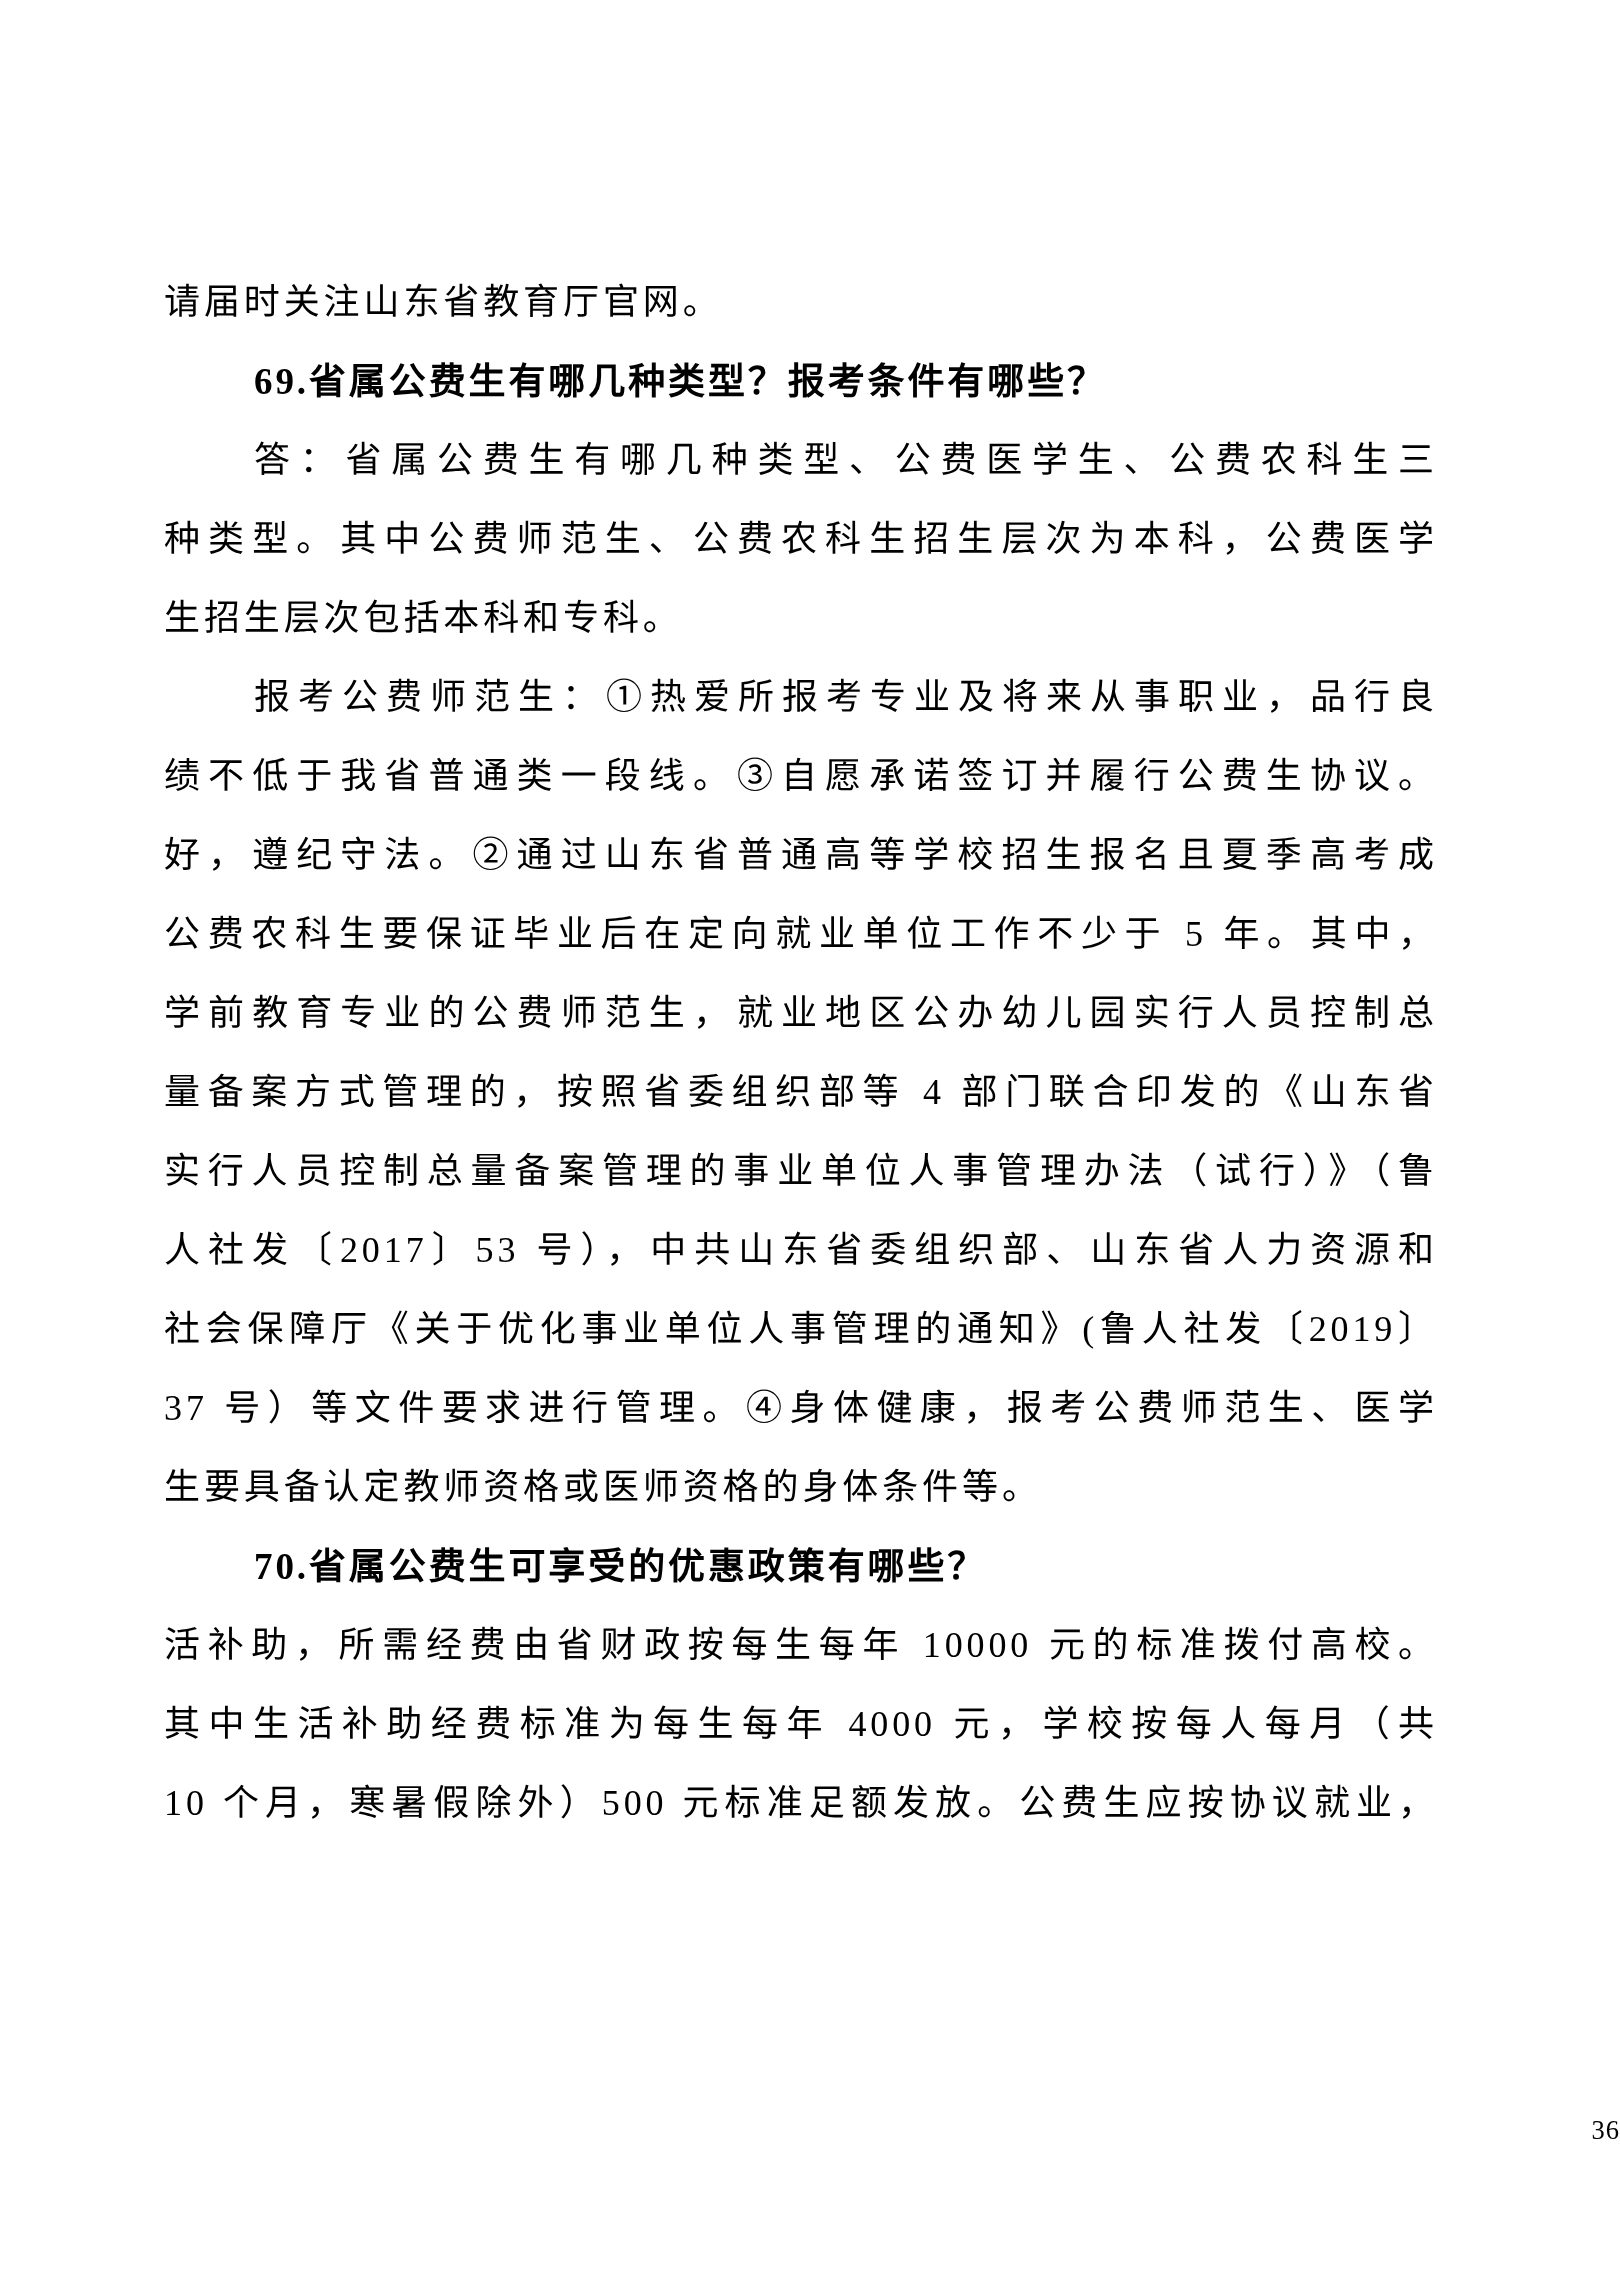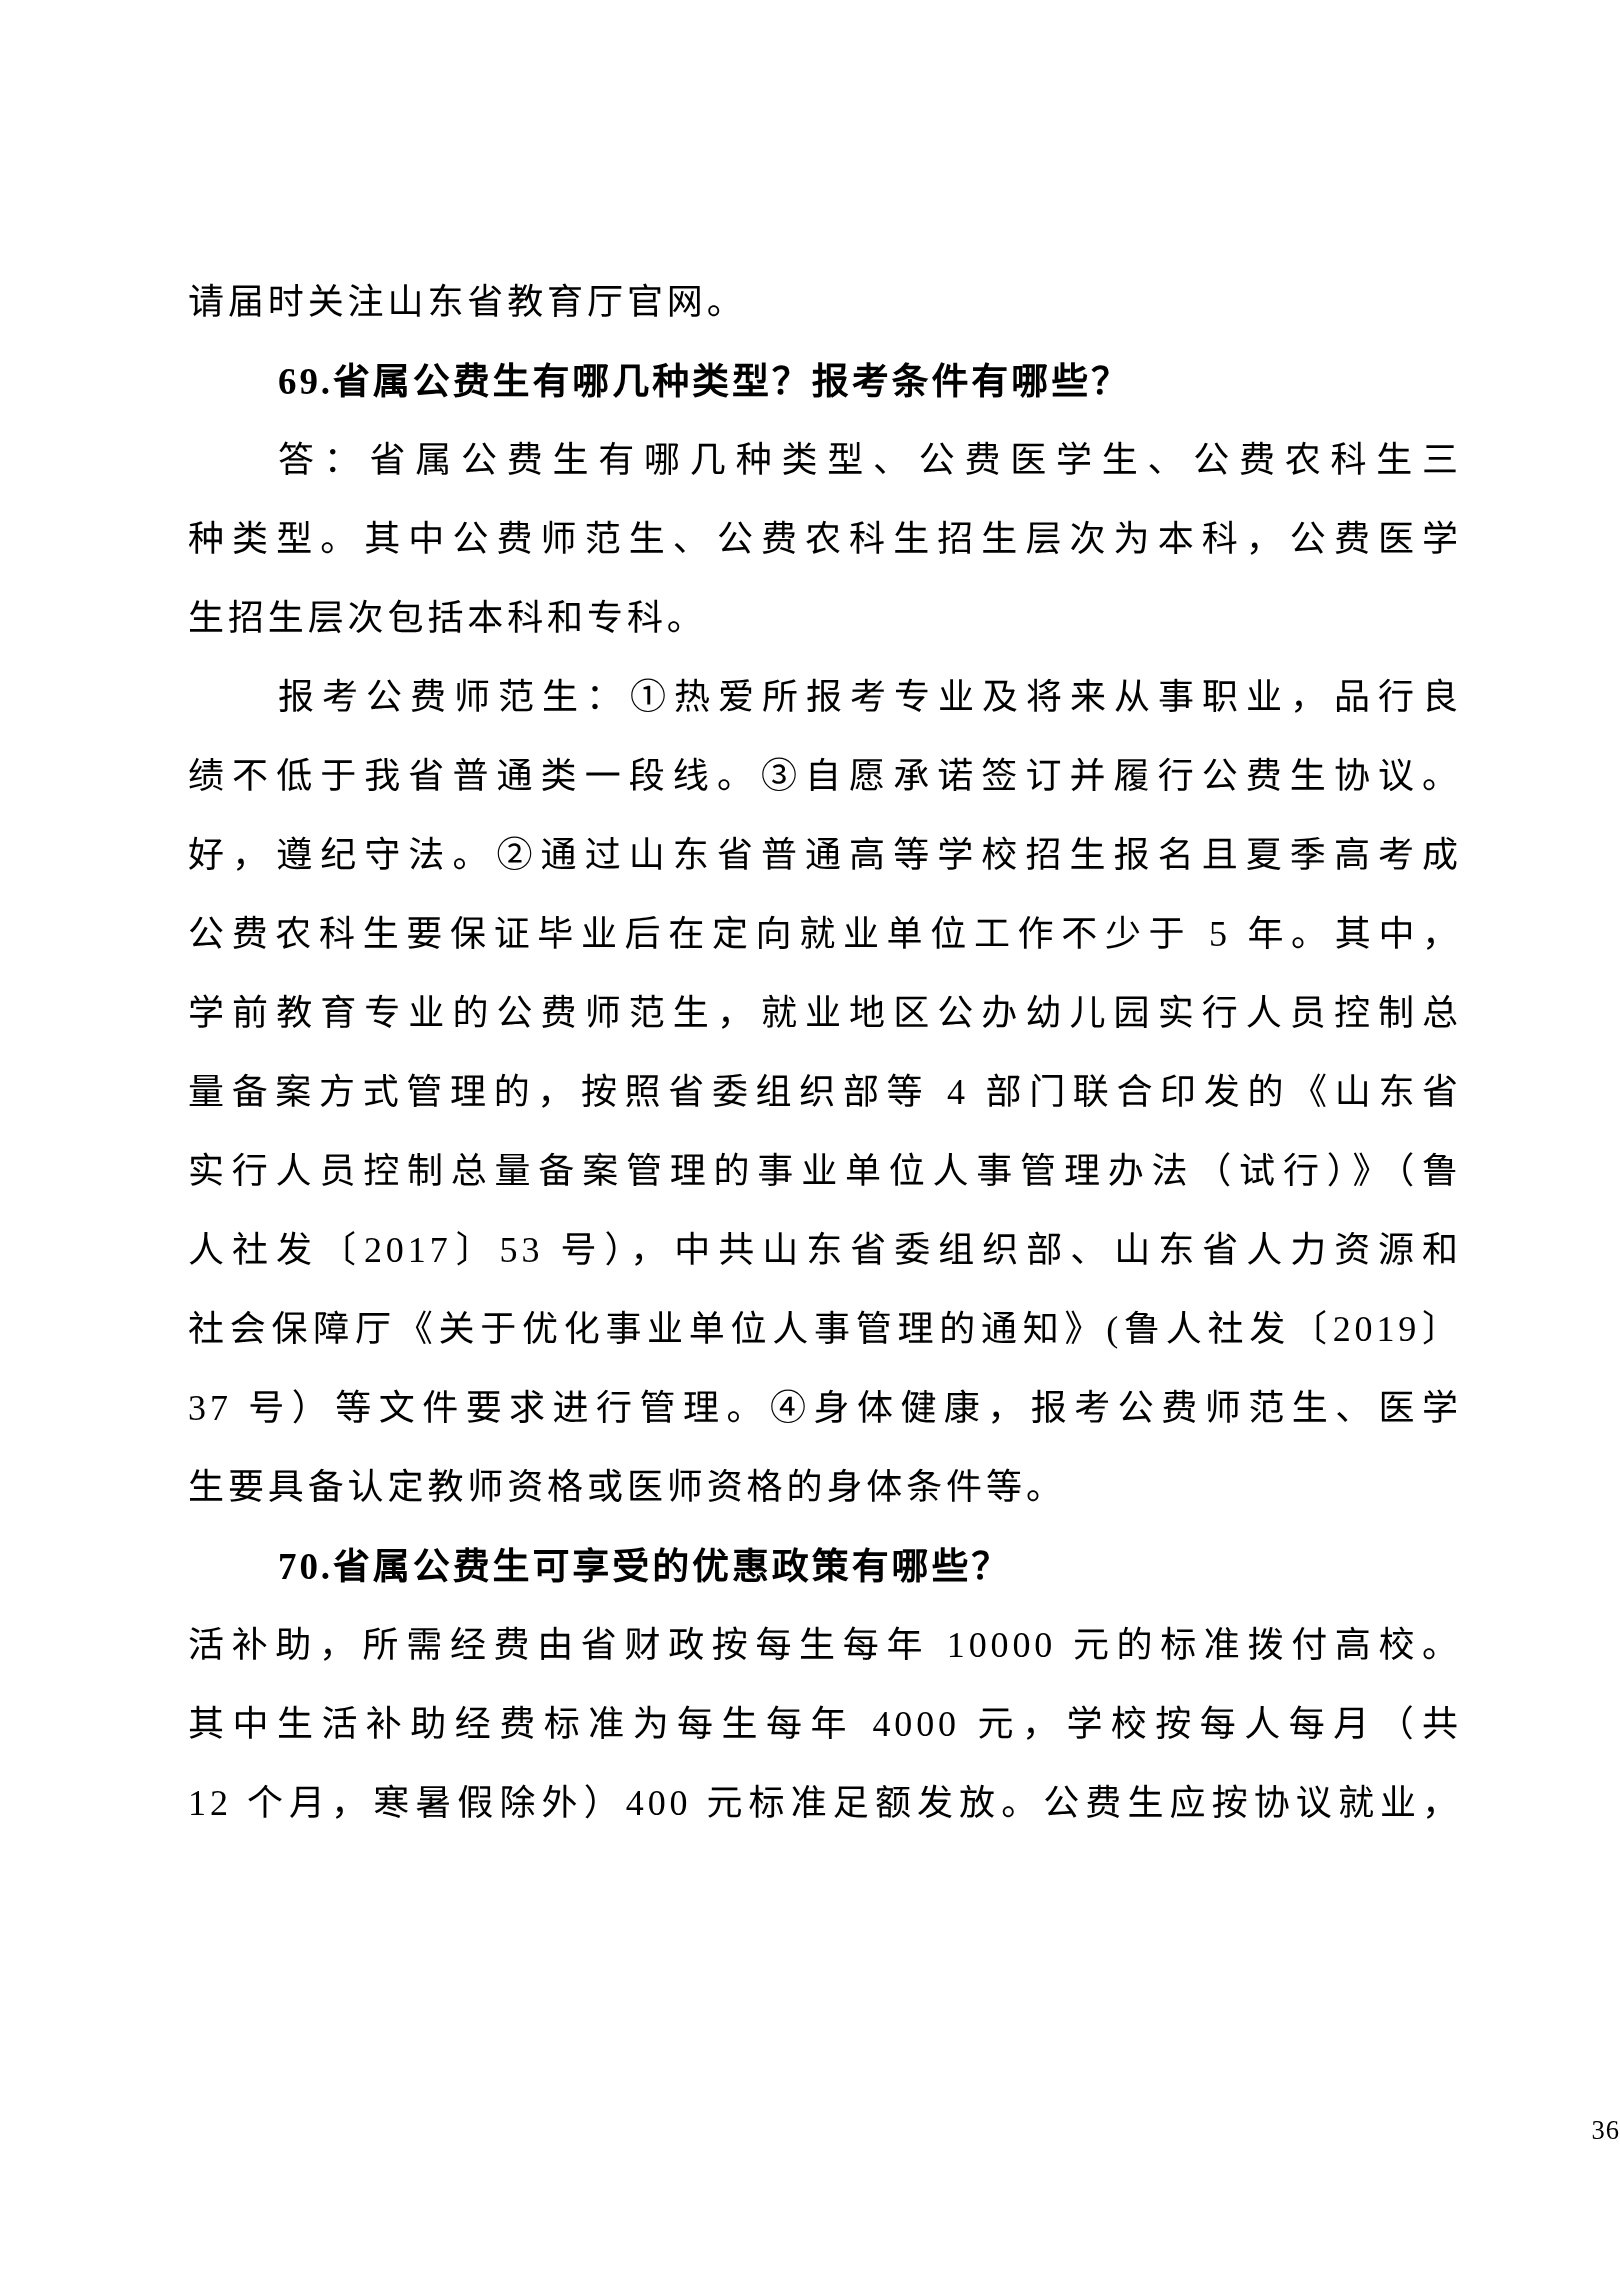"请届时关注山东省教育厅官网。" .text-block { left: 188px -> 164px }
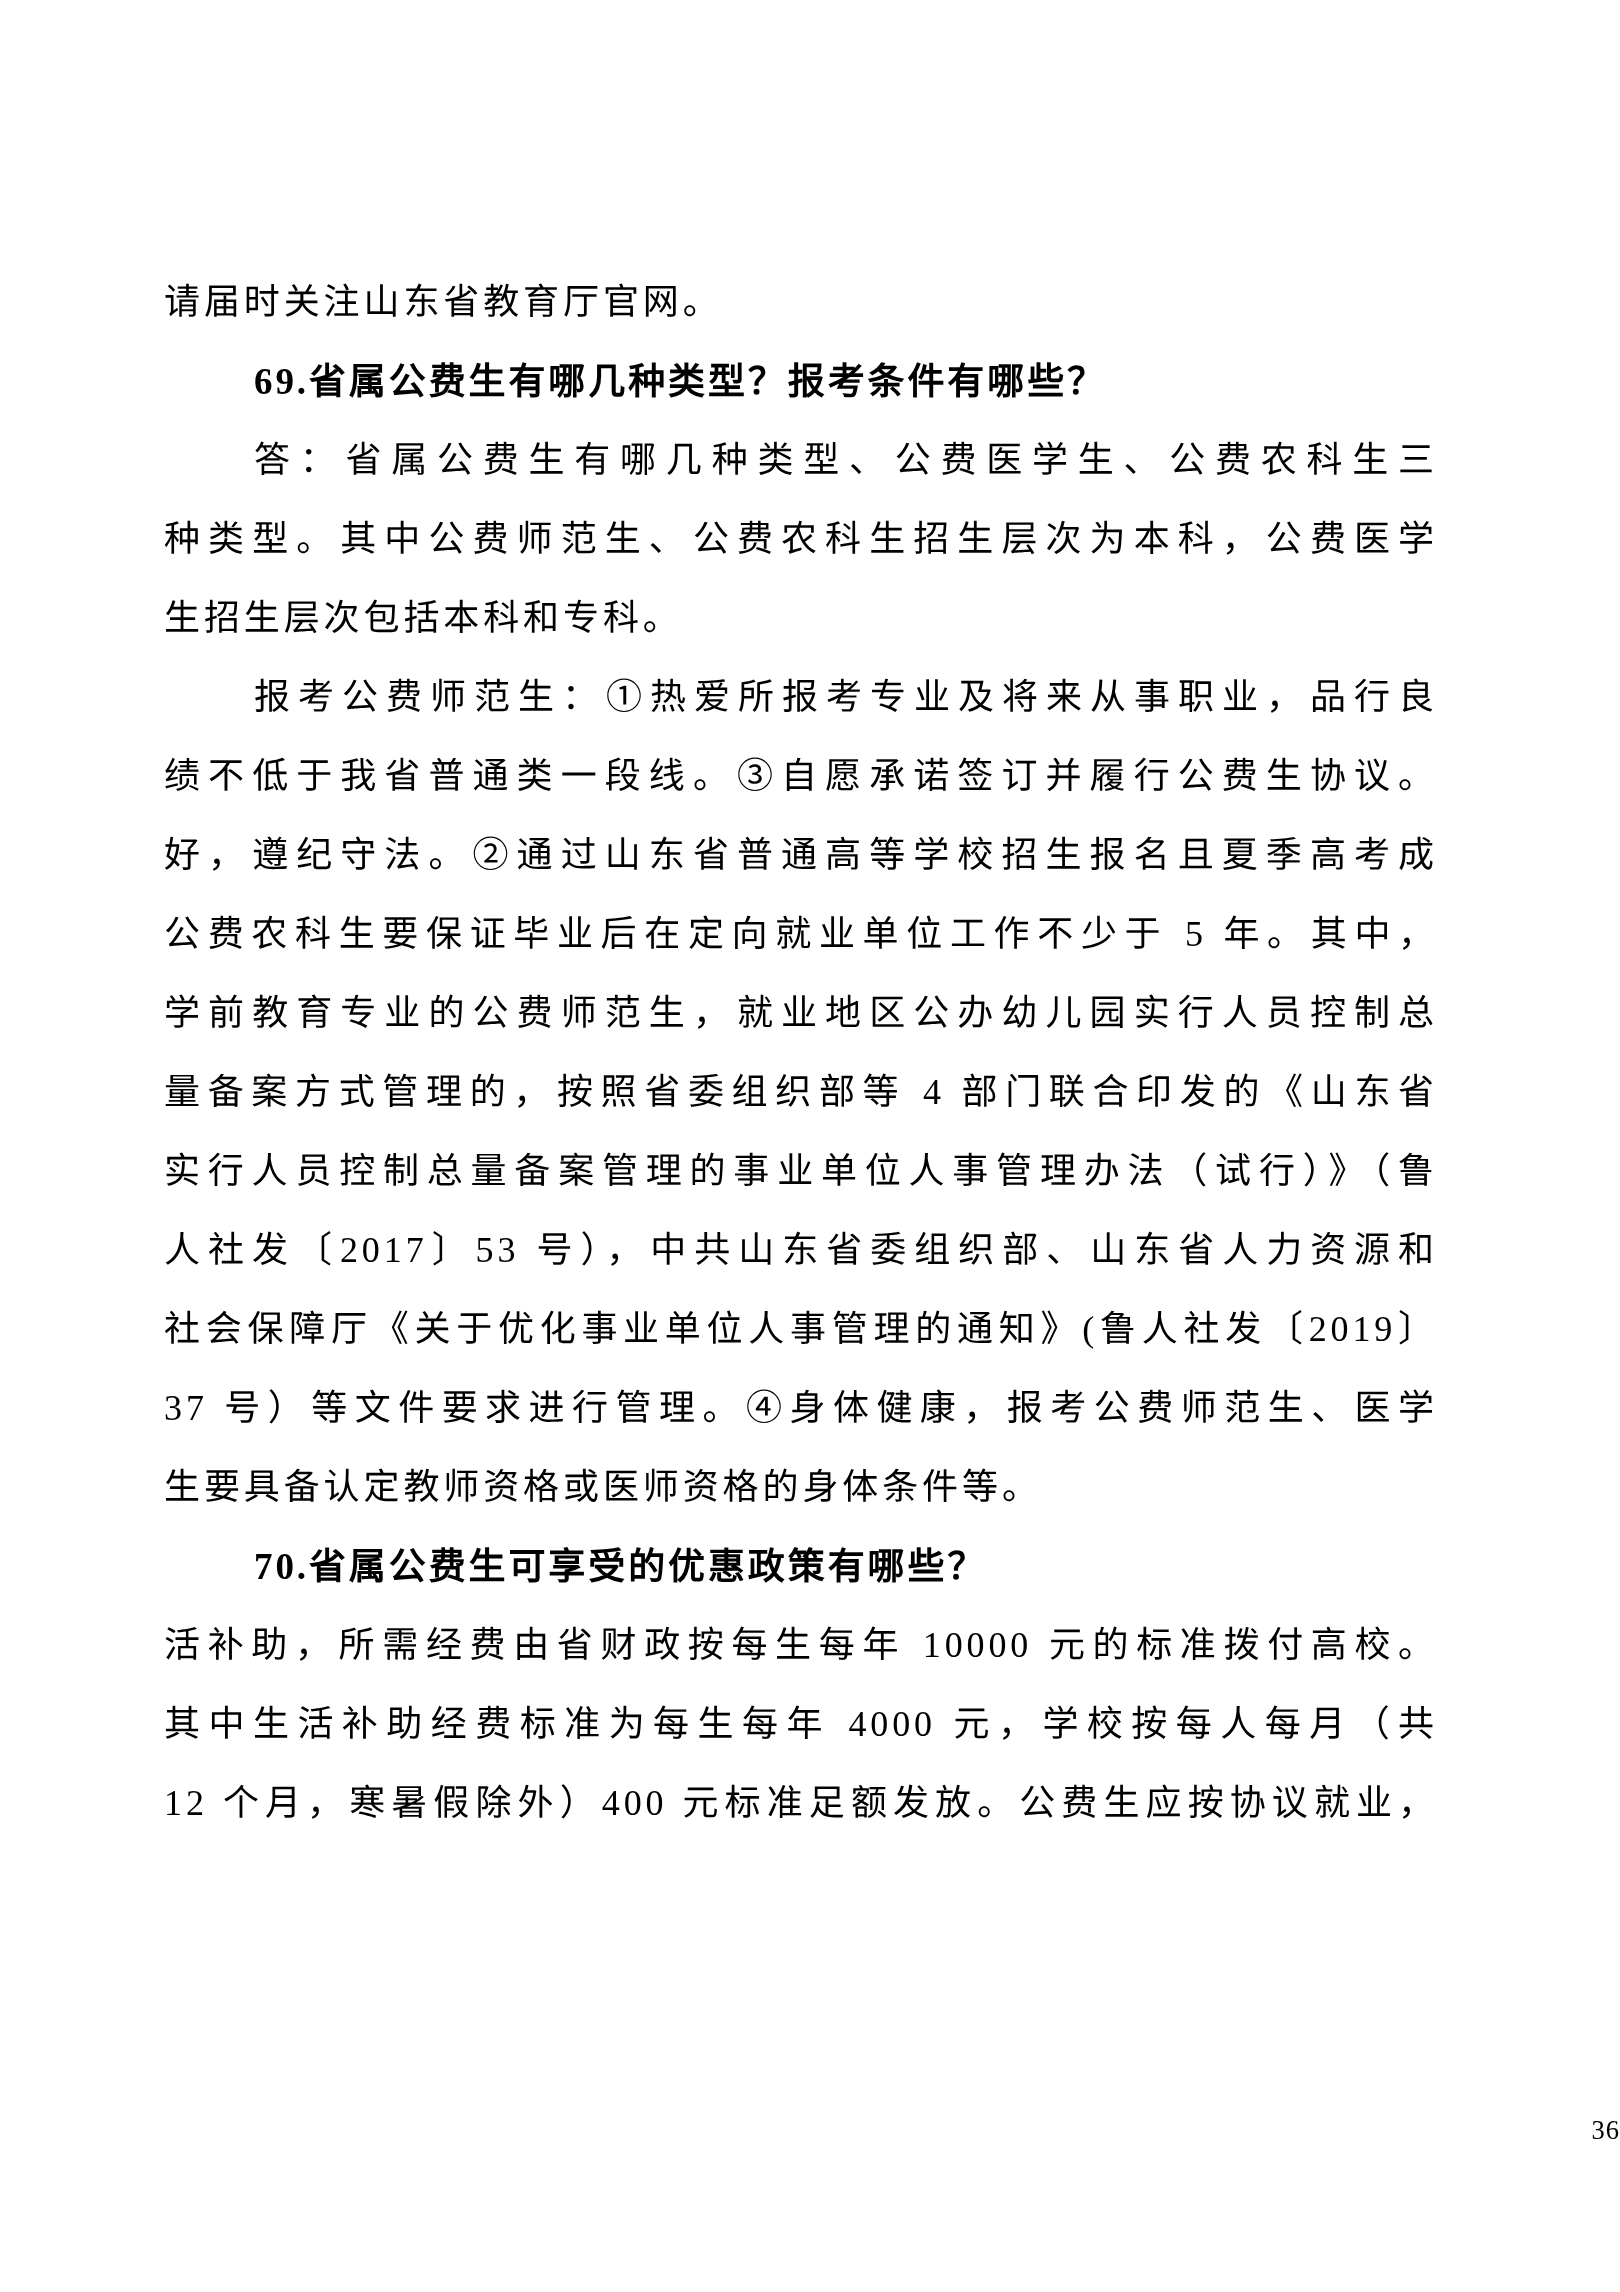"12 个月，寒暑假除外）400 元标准足额发放。公费生应按协议就业，" div.line { text: 12 个月，寒暑假除外）400 -> 10 个月，寒暑假除外）500 }
